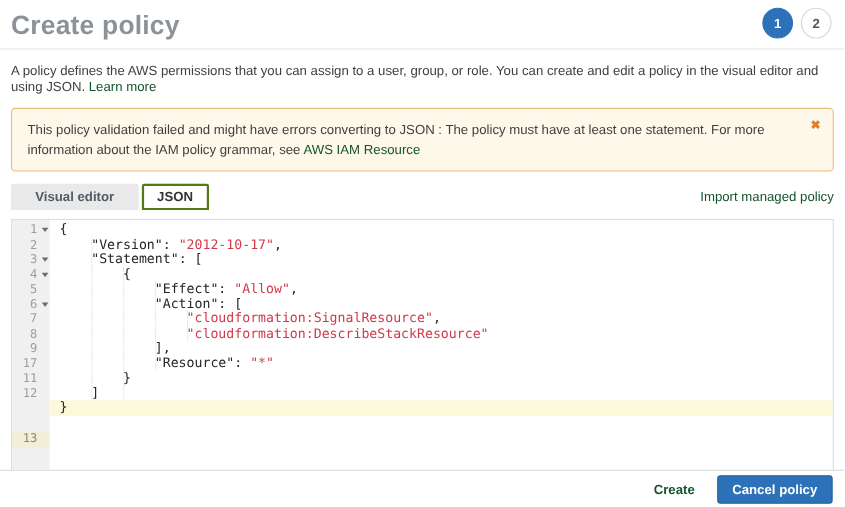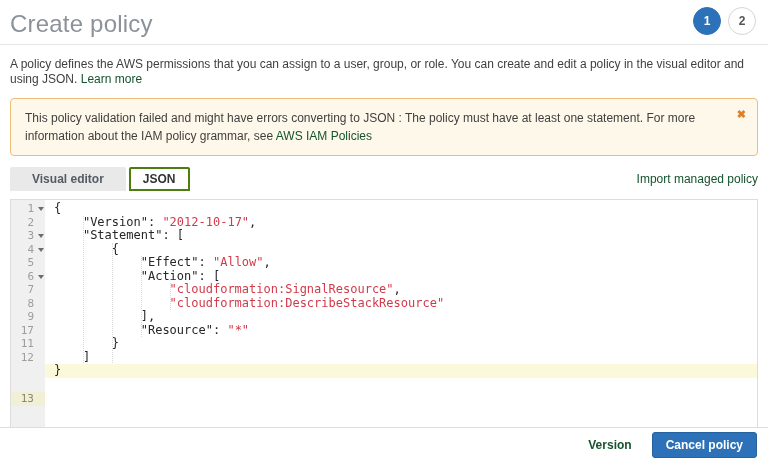"Create policy" .page-title { font-weight: 400 -> 700 }
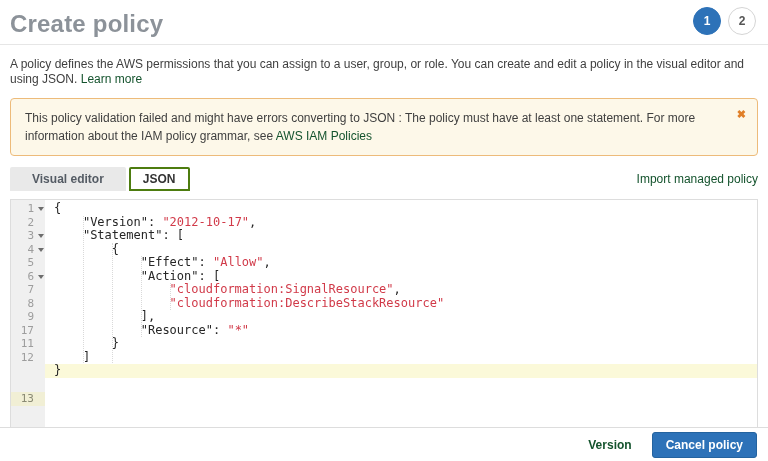"AWS IAM Policies" a { text: Policies -> Resource }
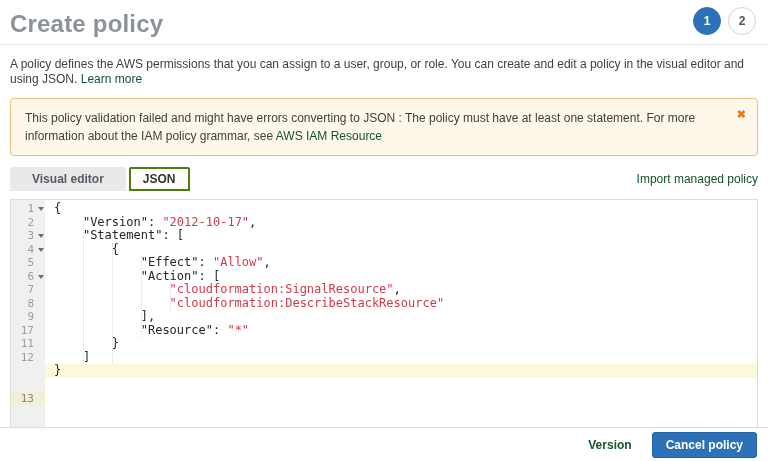"Version" a.cancel { text: Version -> Create }
